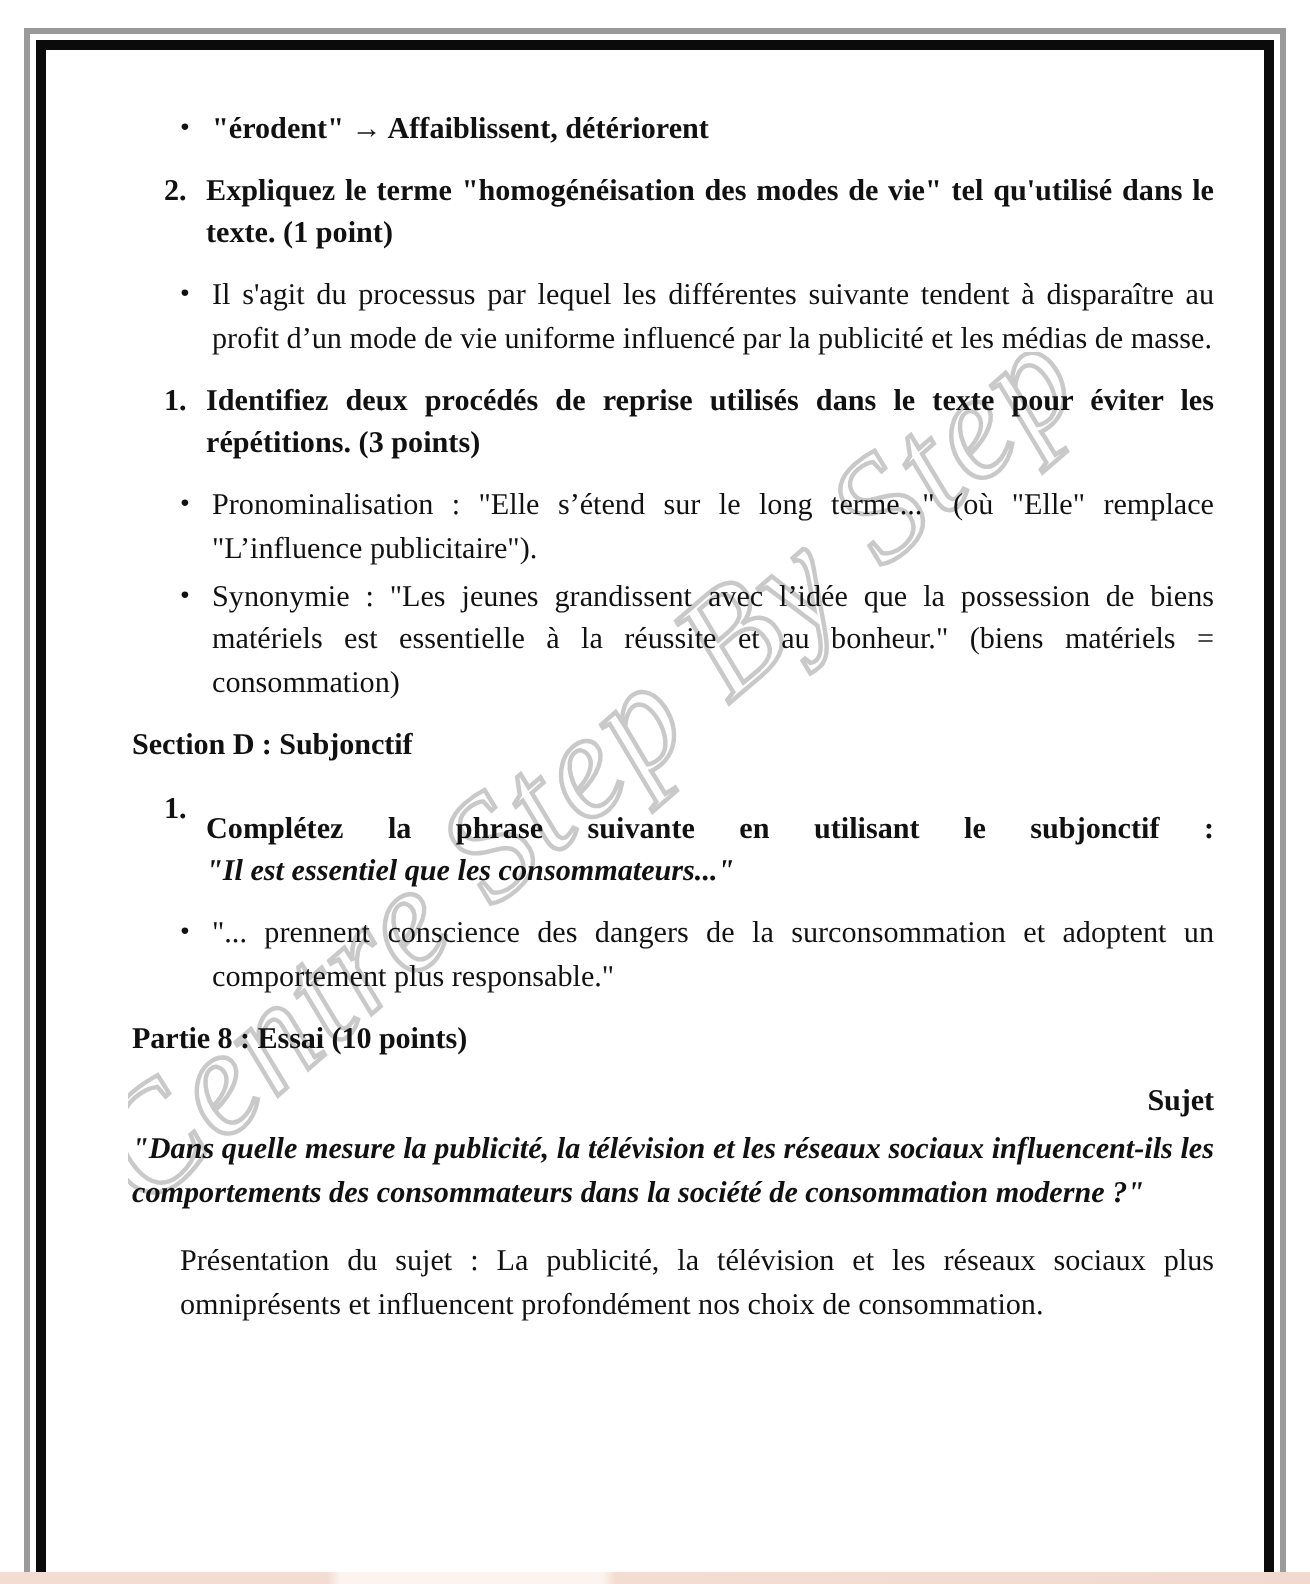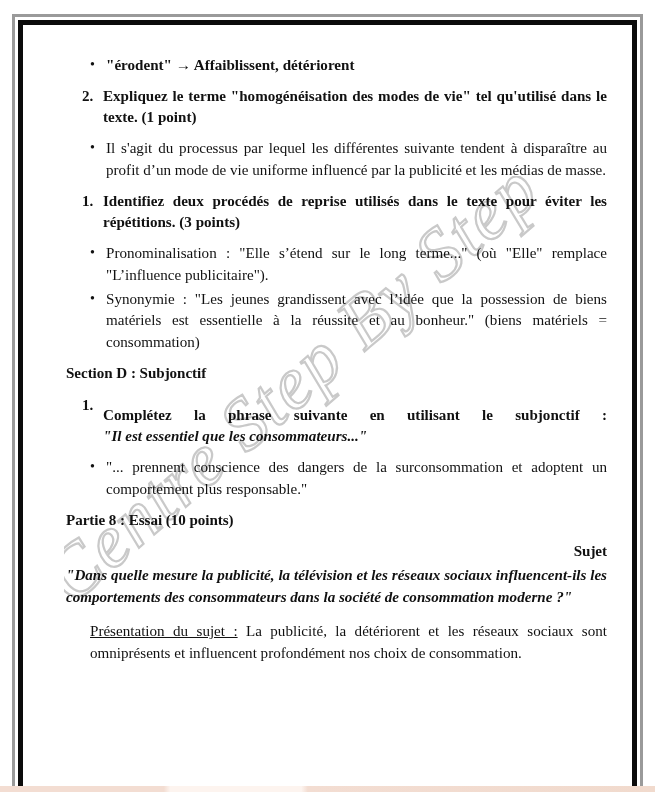"Présentation du sujet :" .u { text-decoration: underline -> none }
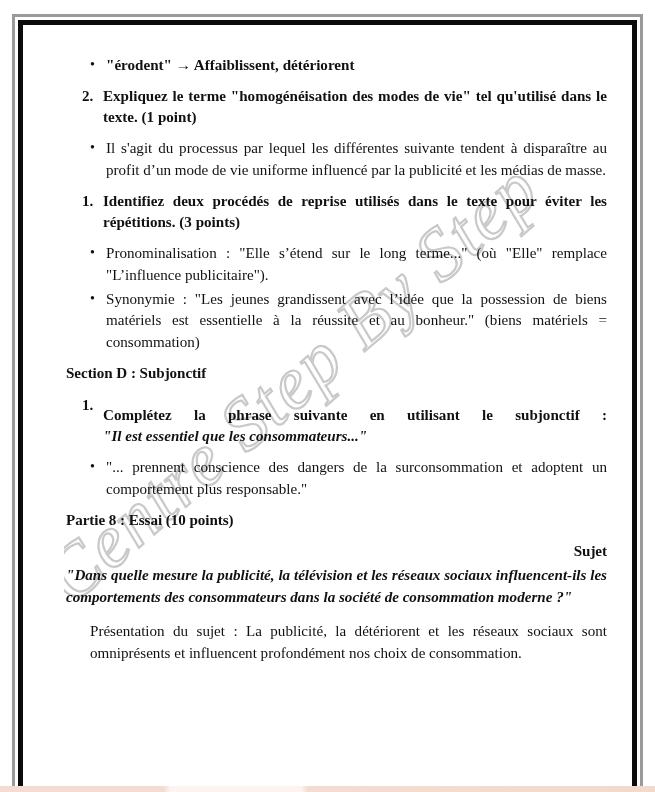"La publicité, la détériorent et" span { text: détériorent et les réseaux sociaux sont -> télévision et les réseaux sociaux plus }
